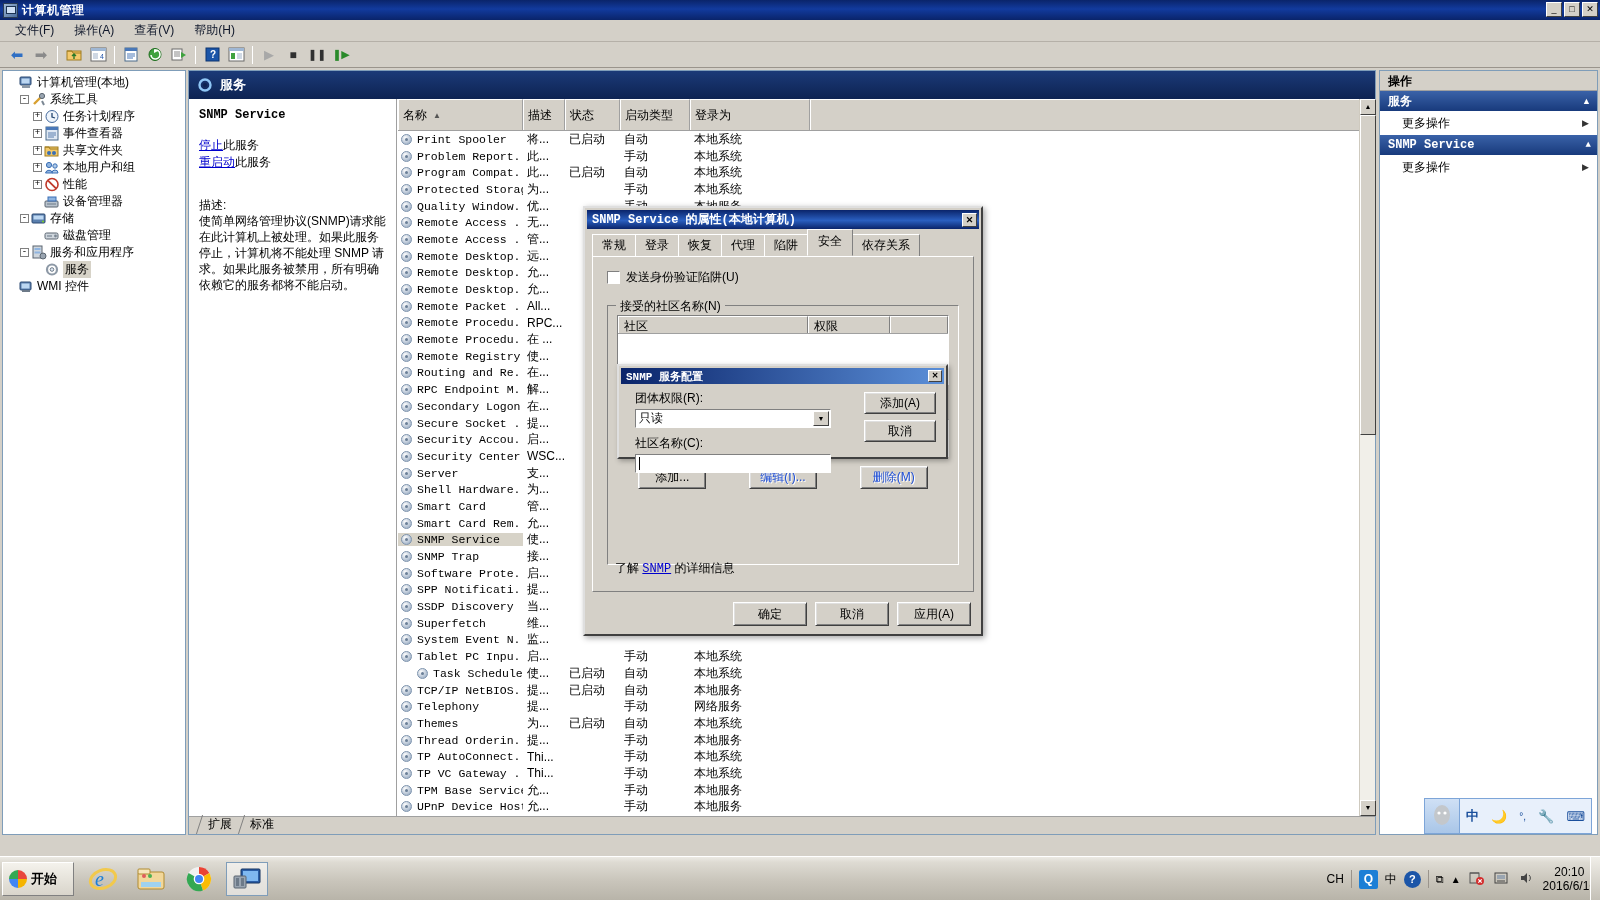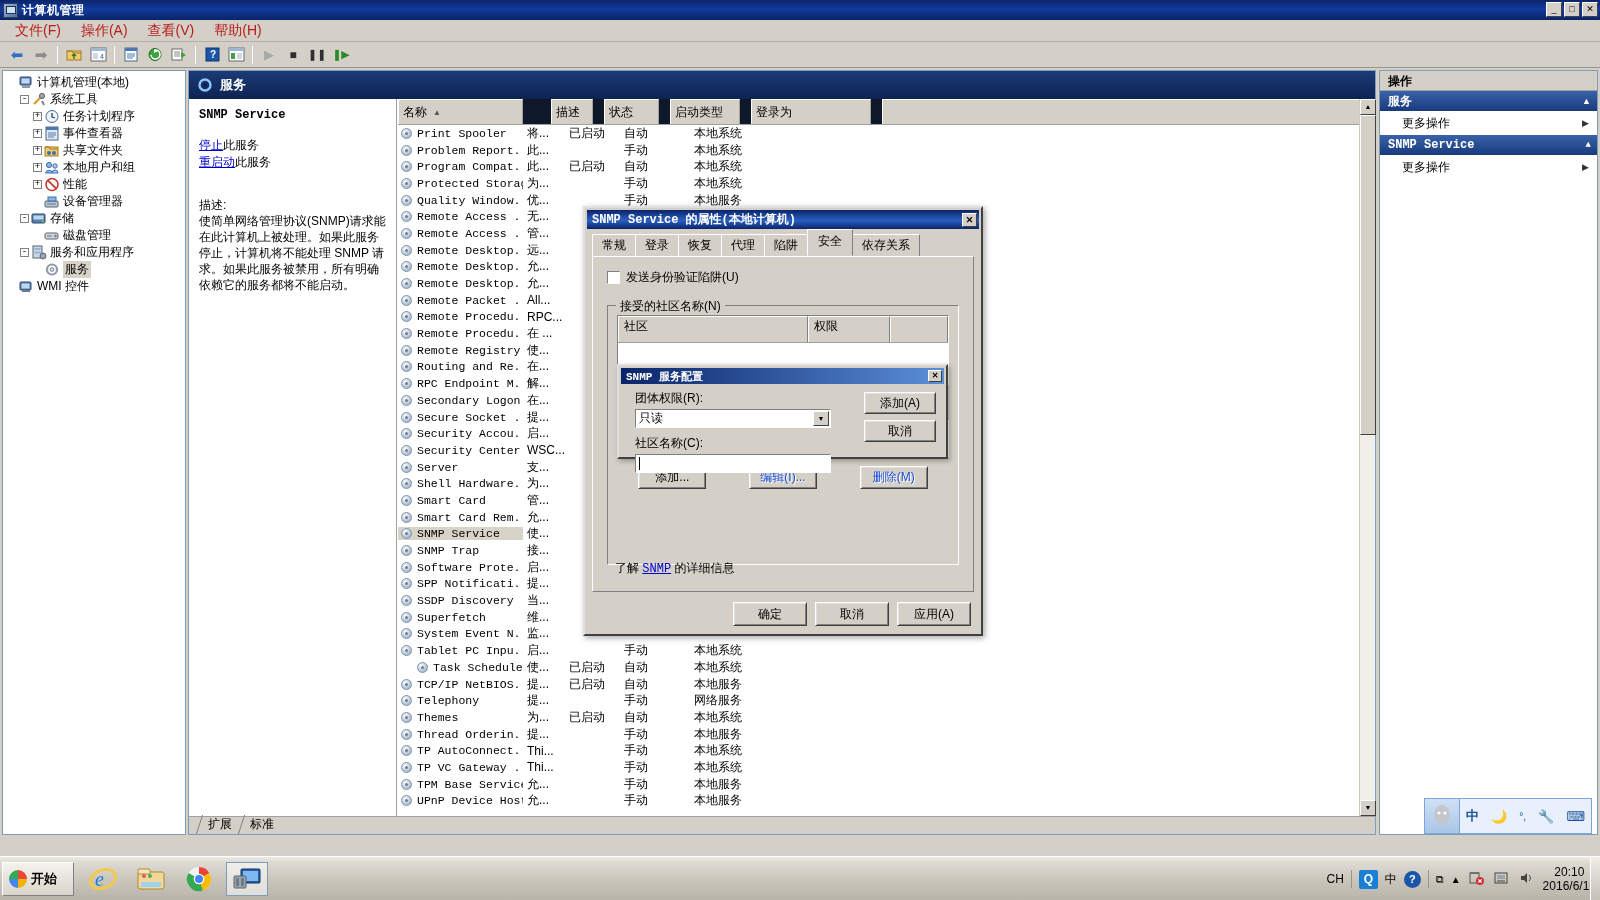"文件(F)" .menu-item { color: #b91c1c -> #0f172a; font-size: 14px -> 12px }
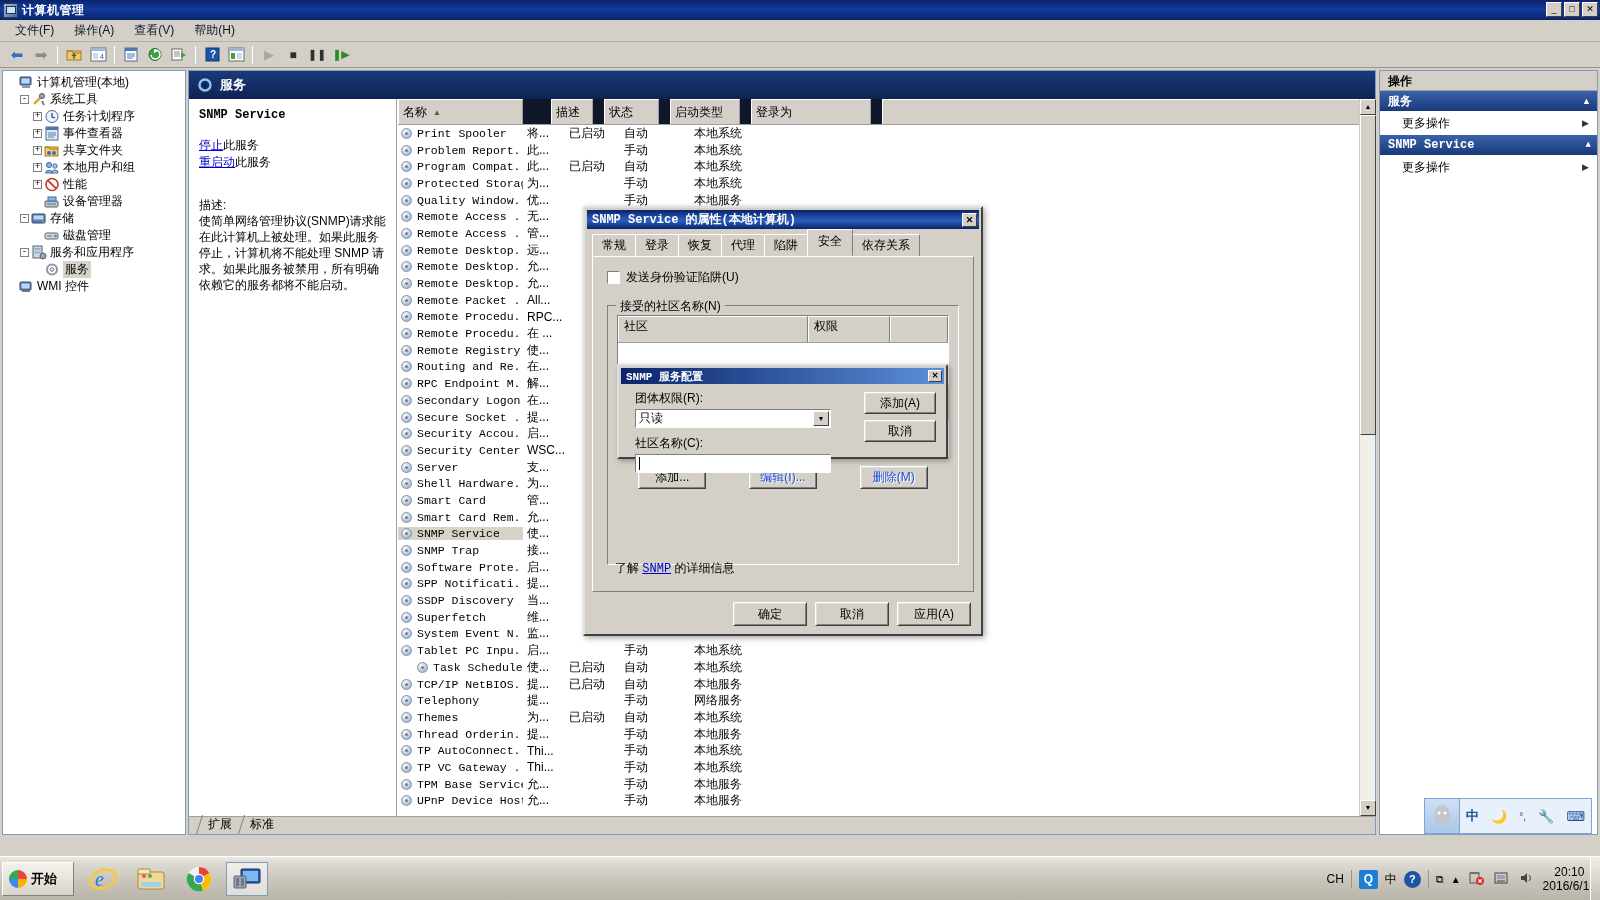"名称" .lheader { background: #0f172a -> #701a75; gap: 11px -> none; height: 26px -> 32px }
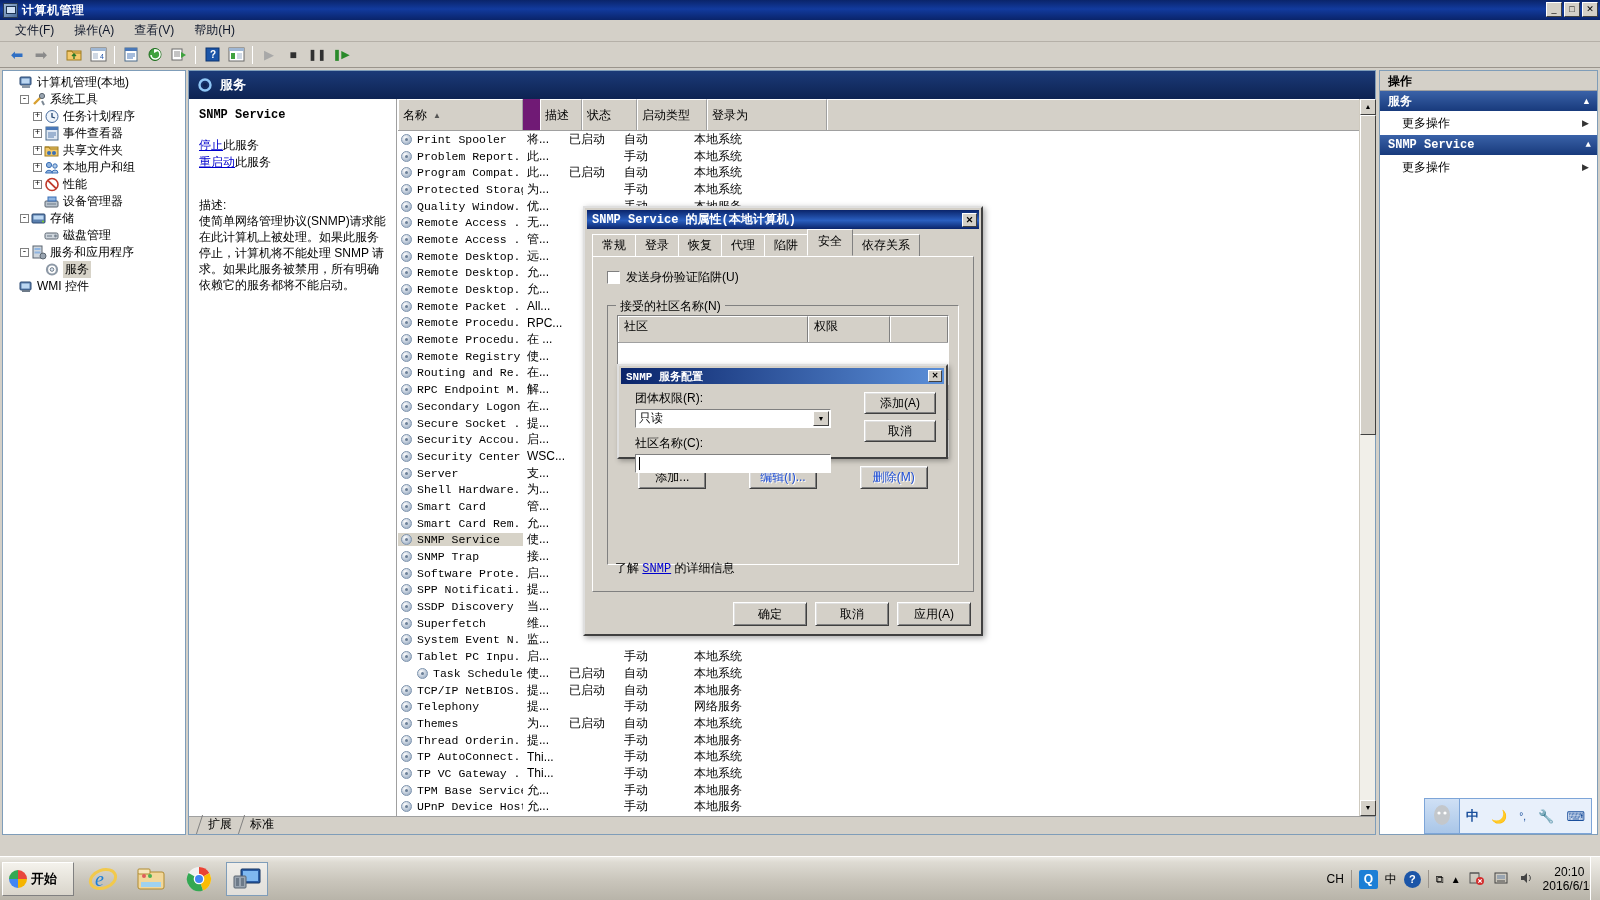"描述" div.lh-cell { margin-left: 17px -> none }
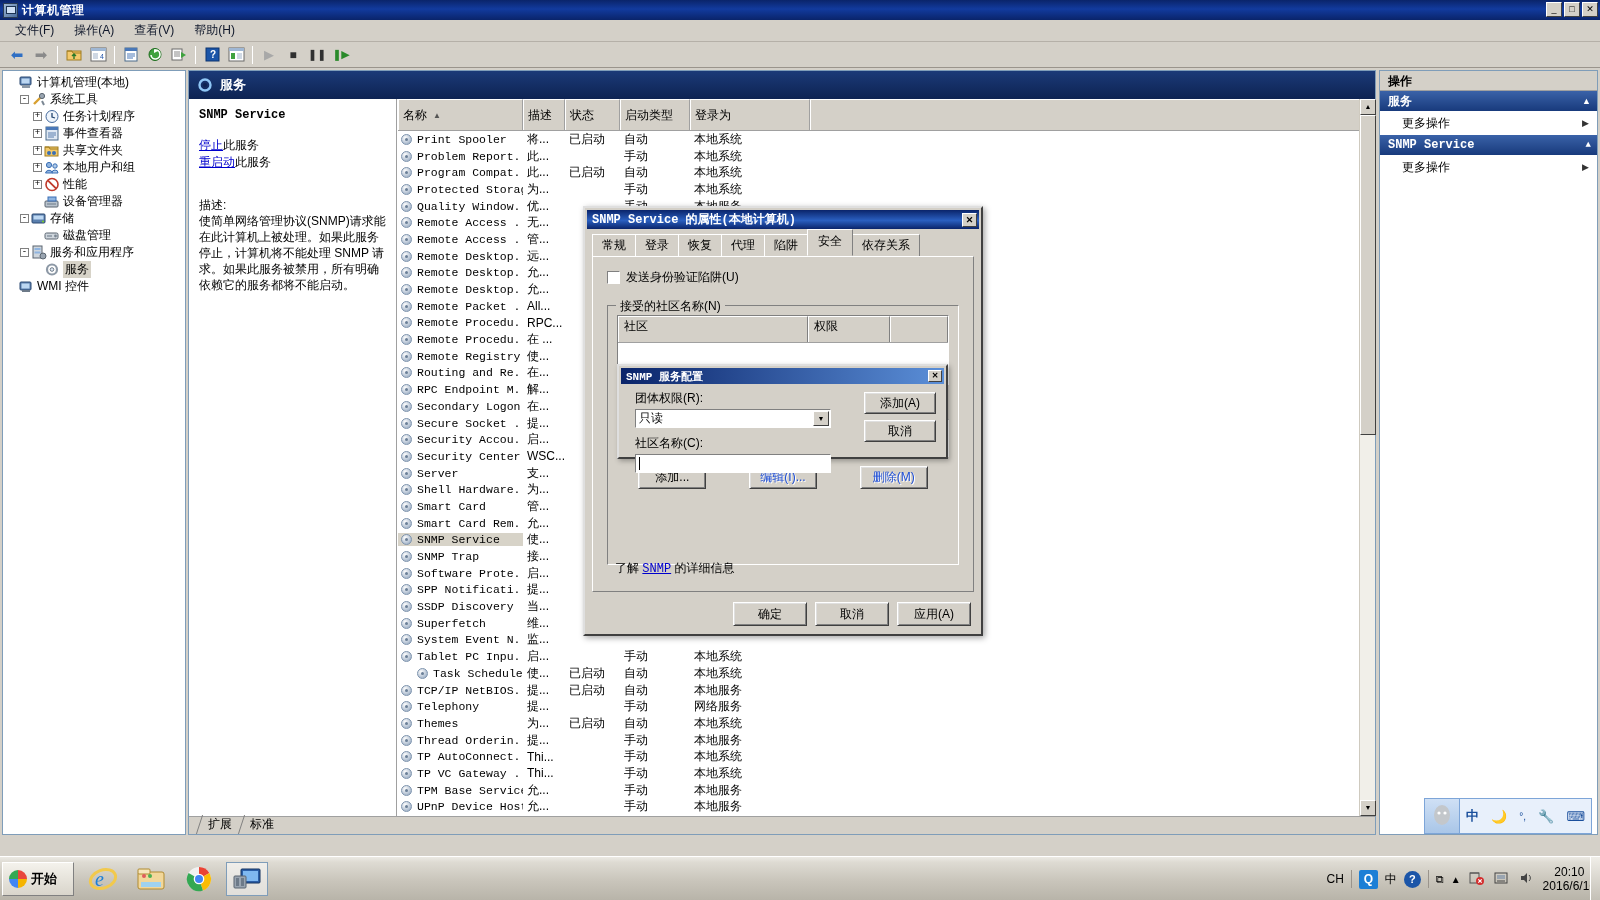"社区" .grid-head { height: 27px -> 18px }
